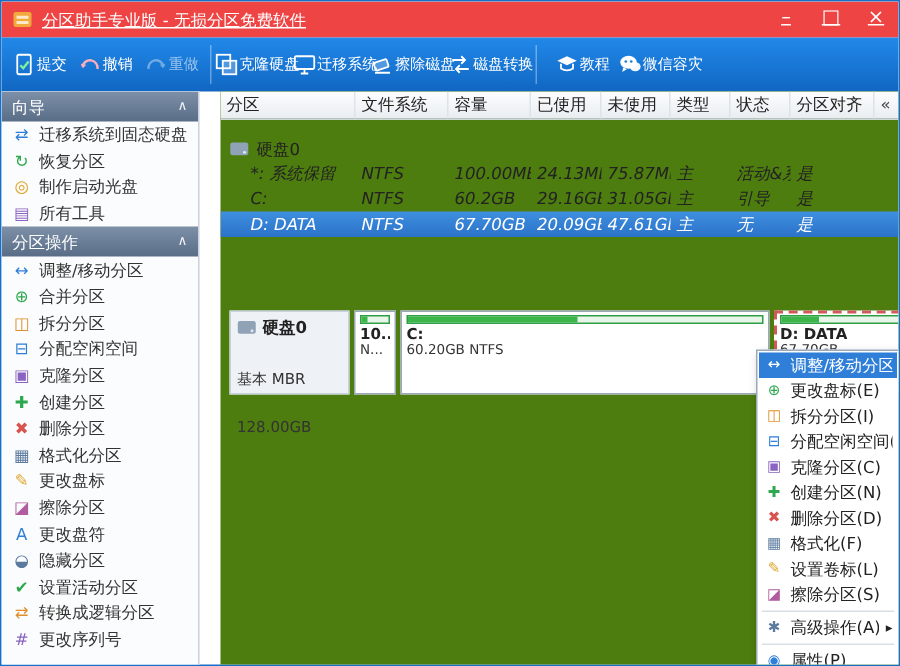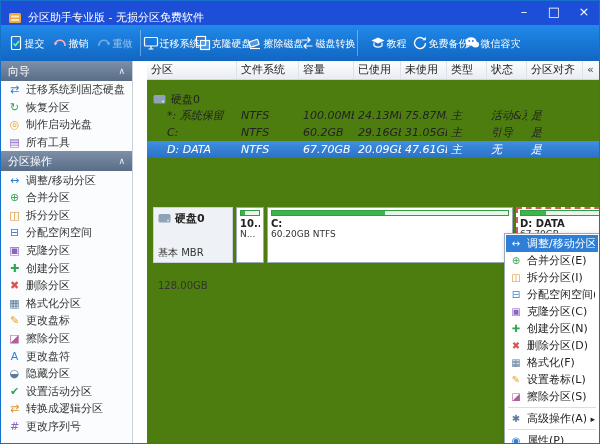"分区助手专业版 - 无损分区免费软件" .titlebar { align-items: flex-end -> center; background: #1d4ed8 -> #ef4444; text-decoration: none -> underline }
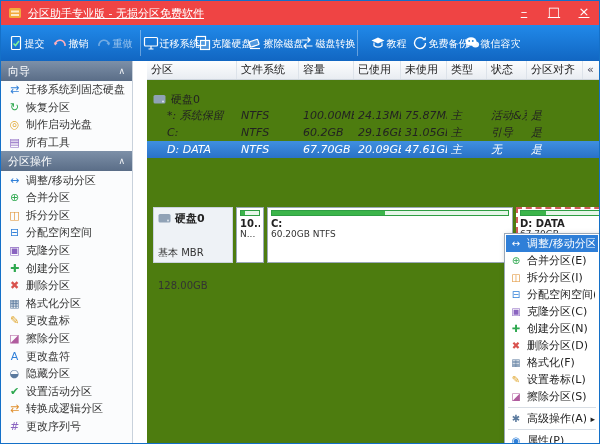"迁移系统" div.tbtn { order: before "克隆硬盘" -> after "克隆硬盘" }
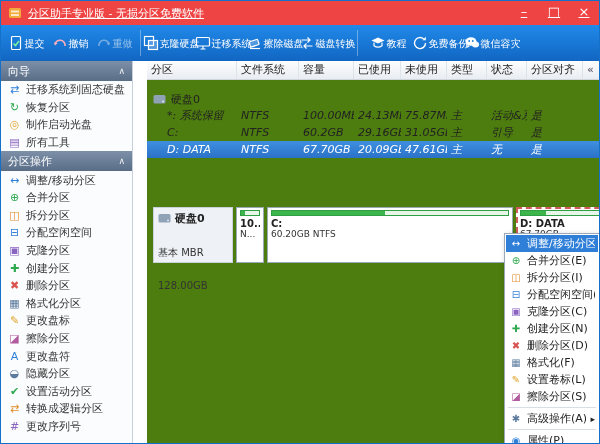"免费备份" div.tbtn { html: <div> <span> <svg> <path></path> <path></path> </svg> </span> <span>免费备份</span> </div> -> none }
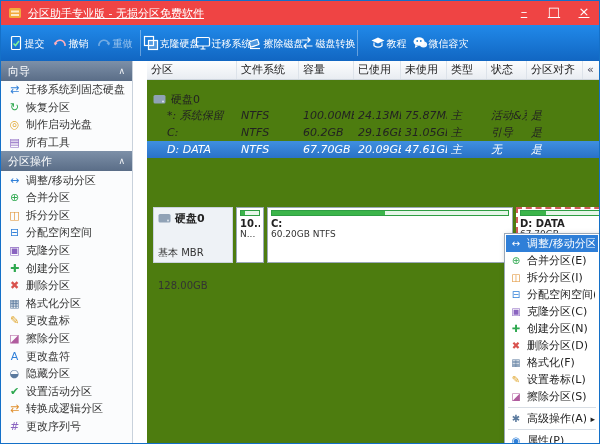"合并分区(E)" span.mlabel { text: 合并分区 -> 更改盘标 }
